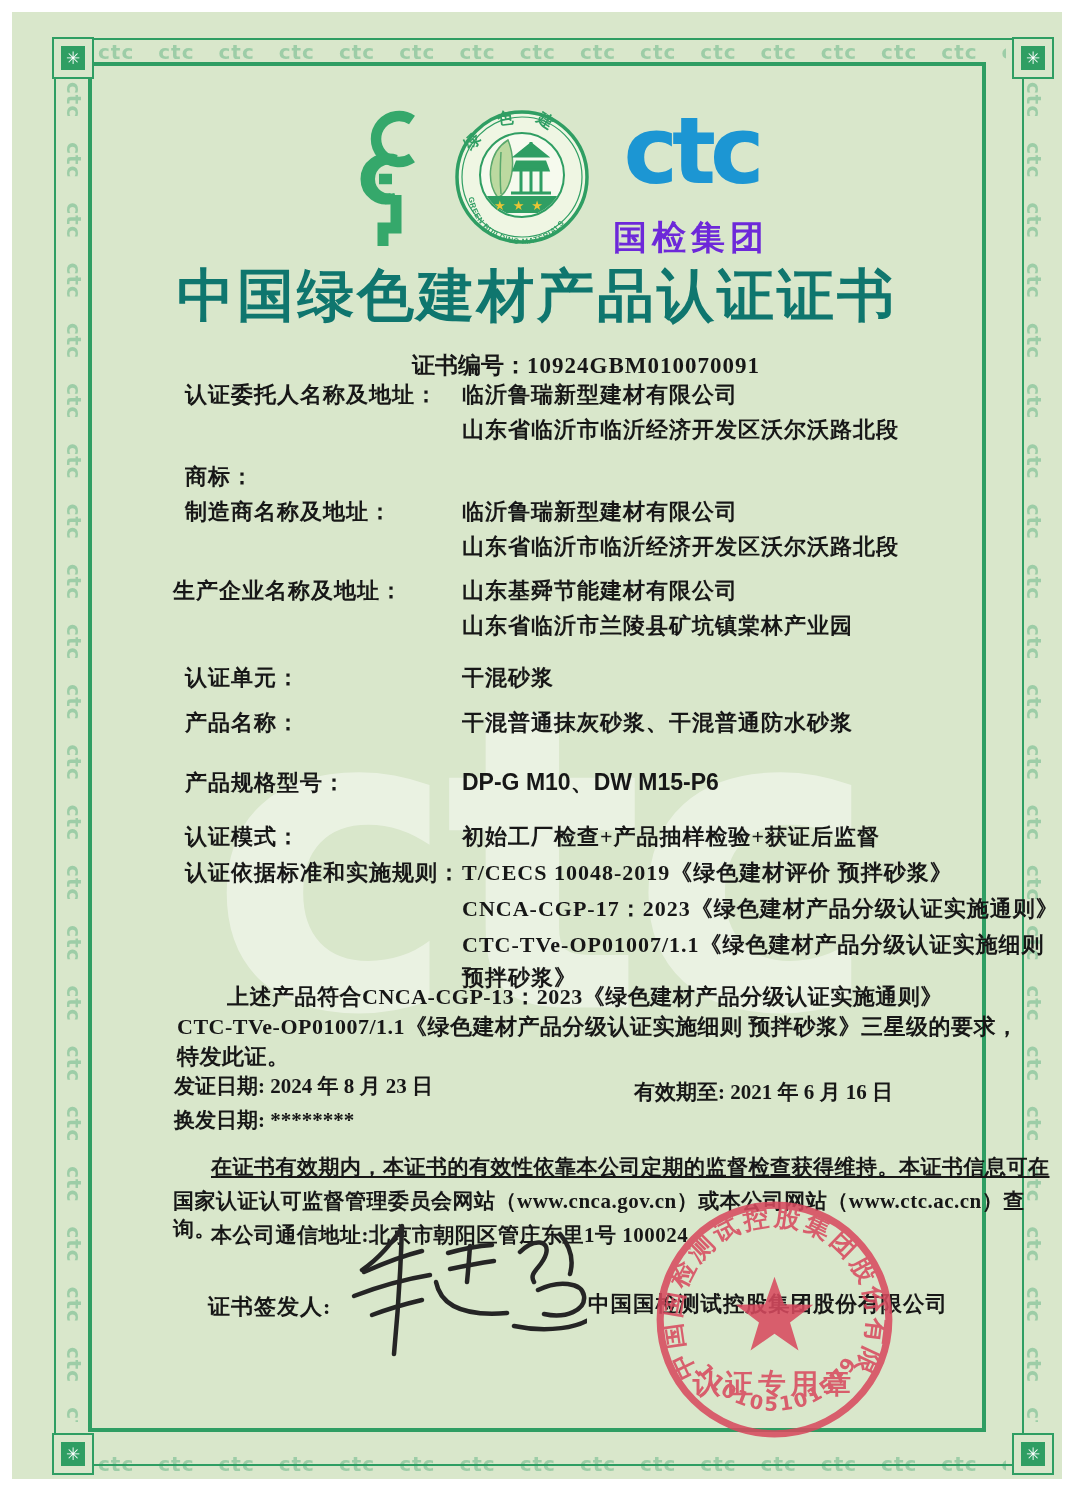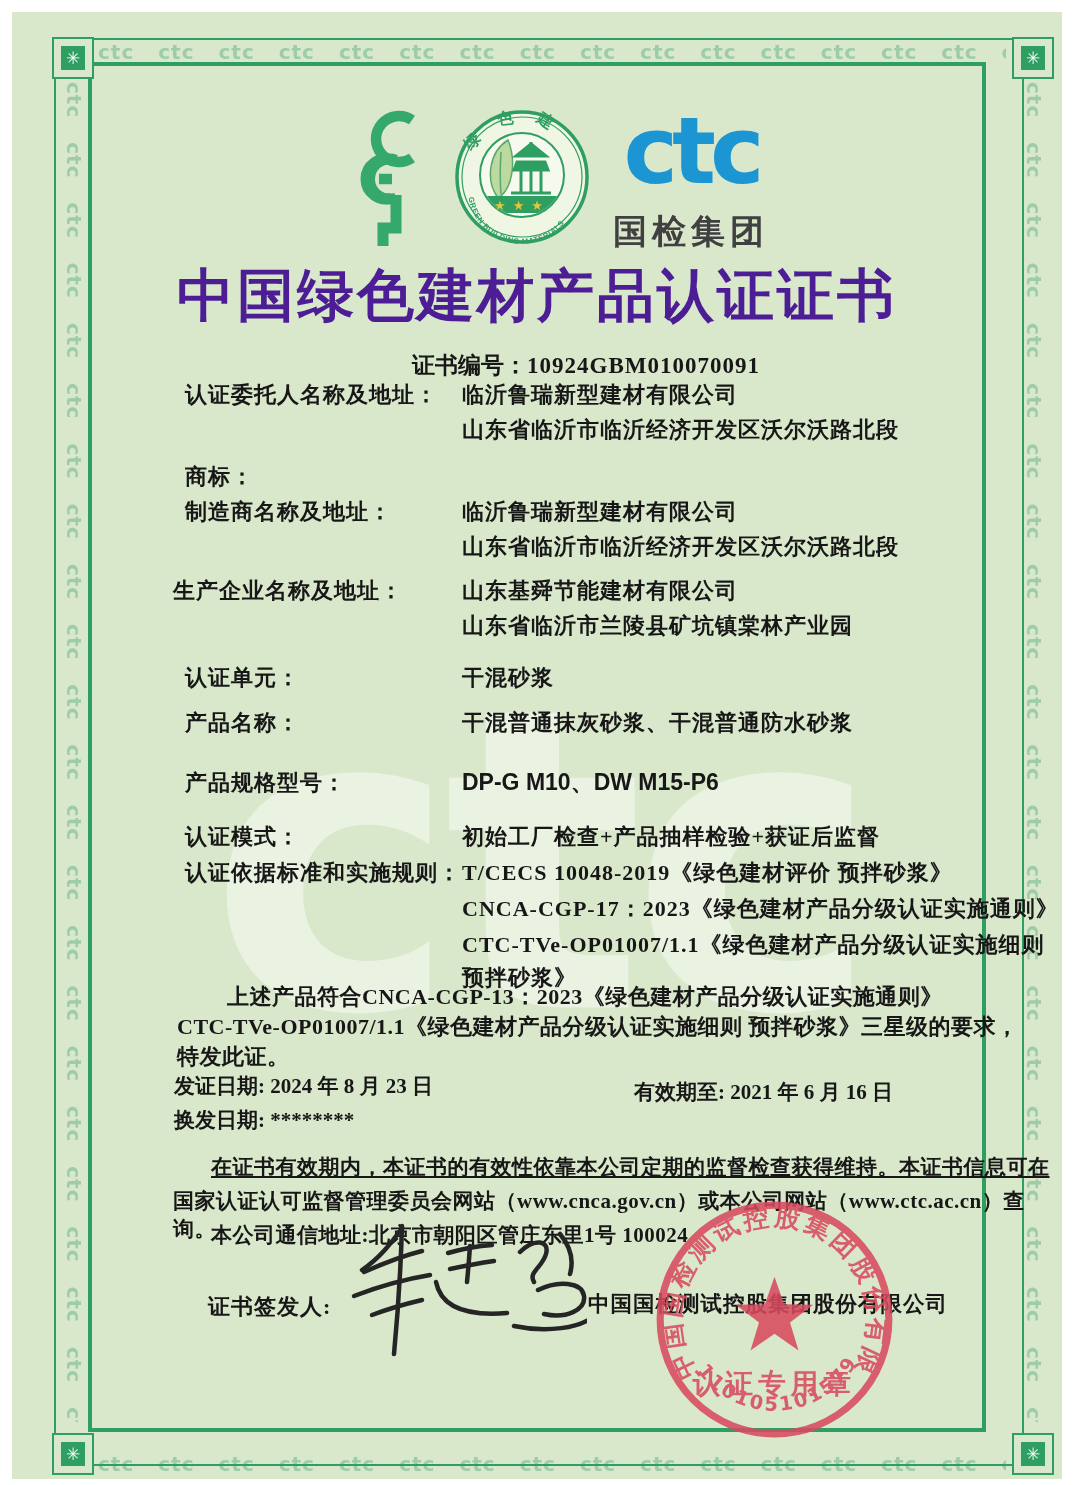"国检集团" .ctc-sub { color: #404040 -> #6d28d9; margin-top: 14px -> 20px }
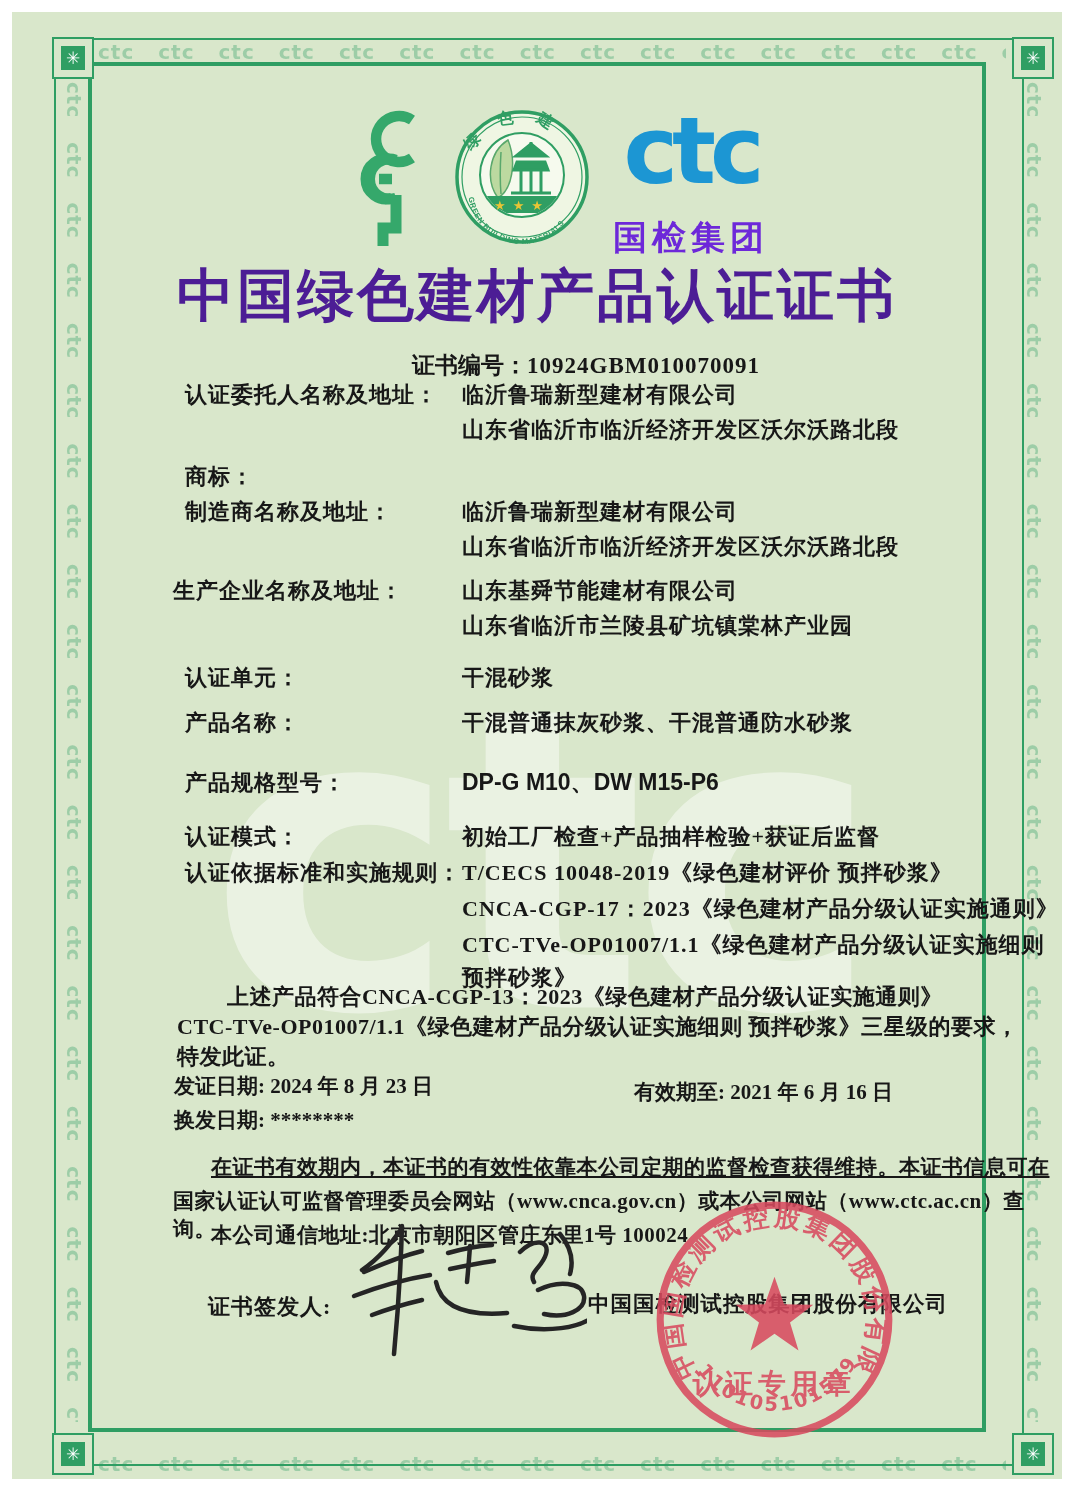"中国绿色建材产品认证证书" .title { color: #4c1d95 -> #0f766e }
